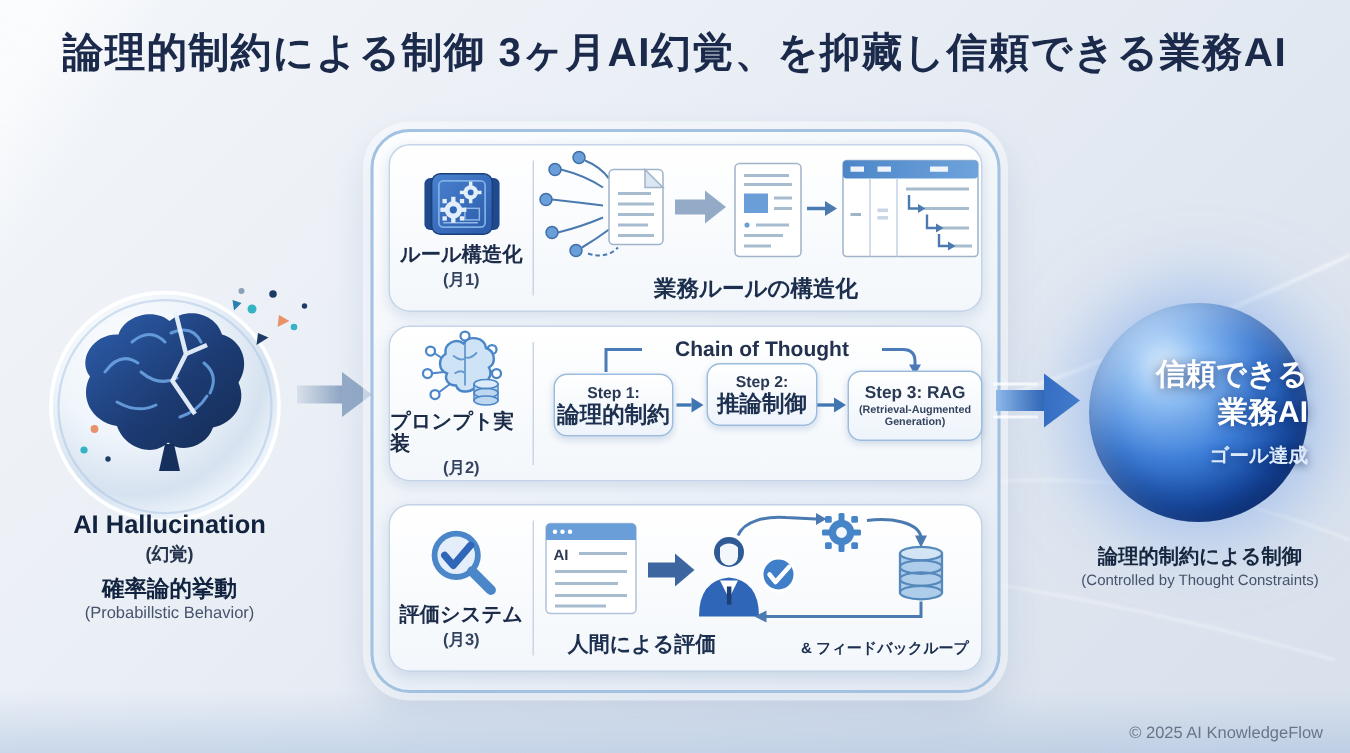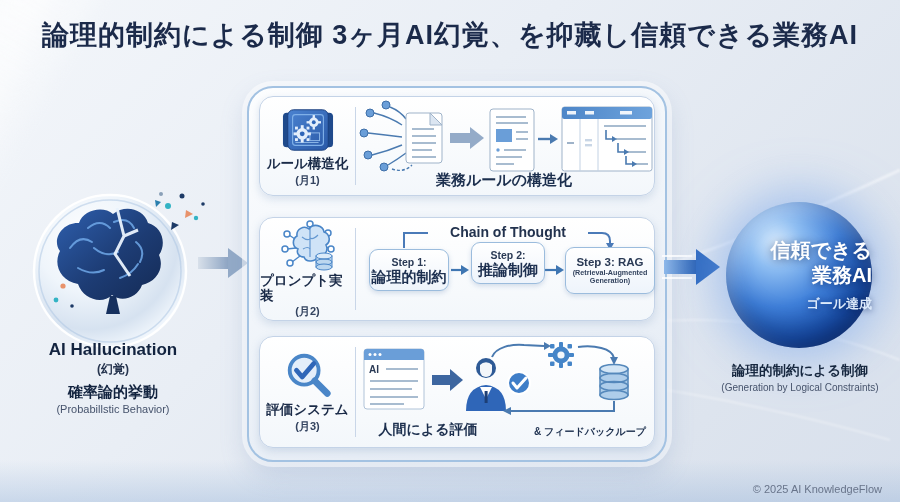"ルール構造化" .prow1 { height: 100px -> 112px }
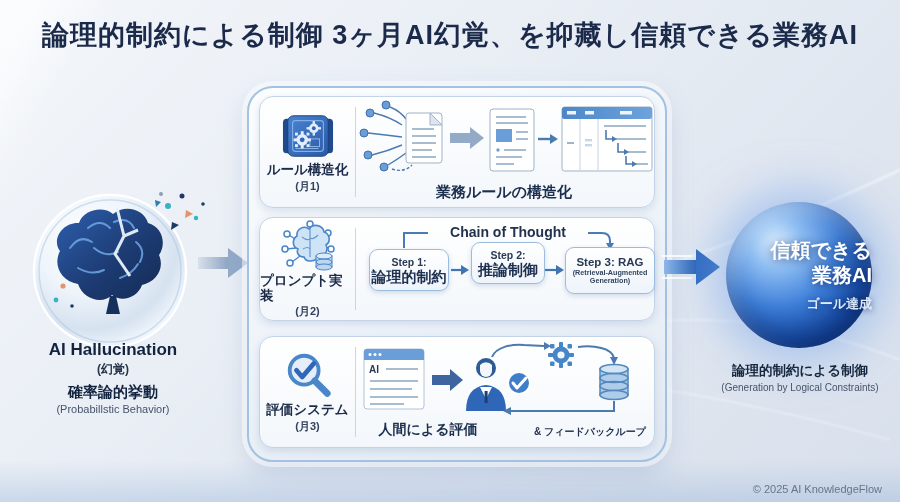"(Generation by Logical Constraints)" div.c2 { text: Generation by Logical -> Controlled by Thought }
